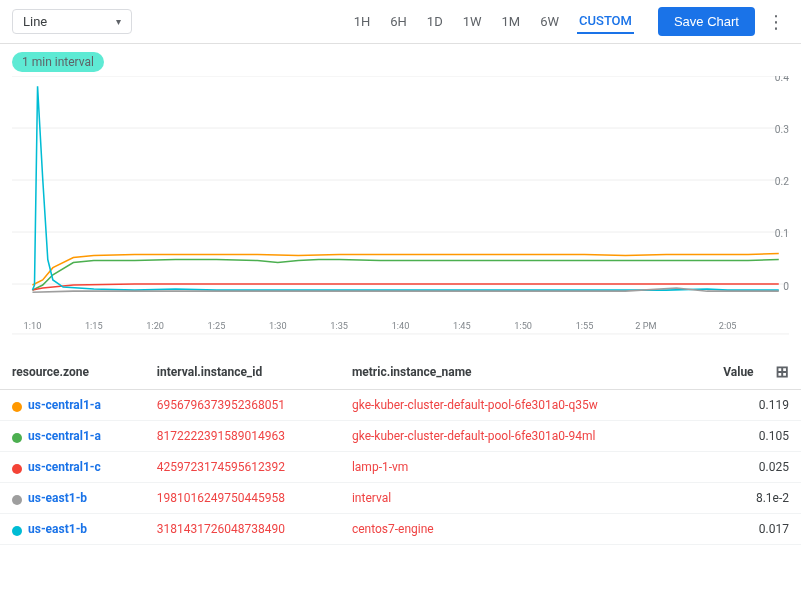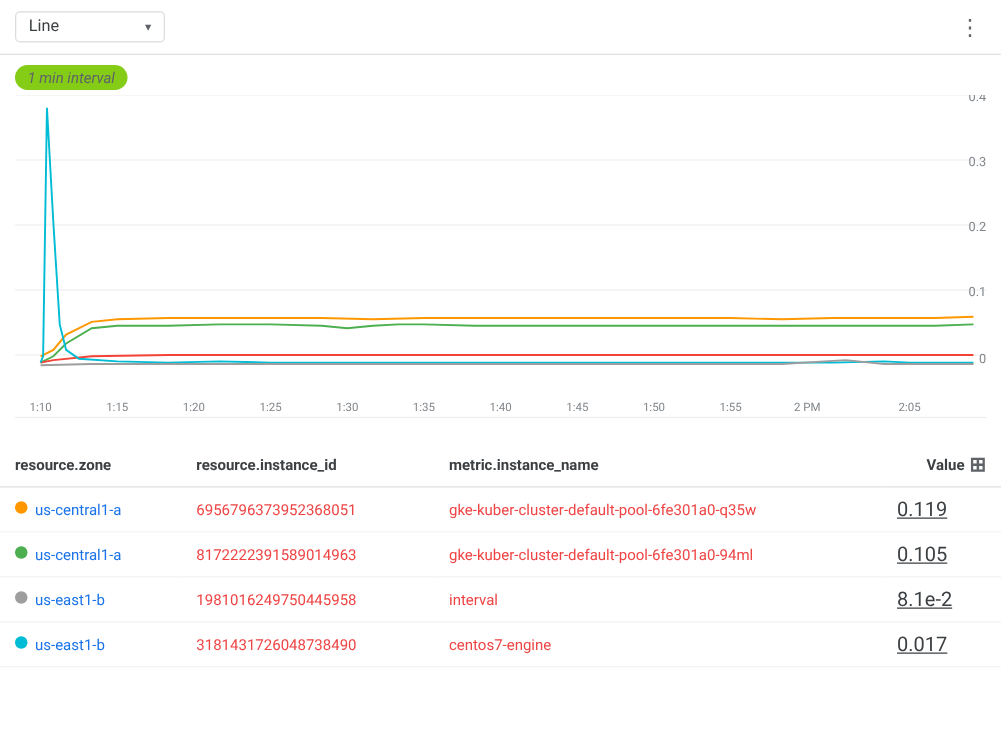"1H" div.time-filters { html: none -> <div> <a>1H</a> <a>6H</a> <a>1D</a> <a>1W</a> <a>1M</a> <a>6W</a> <a>CUSTOM</a> </div> }
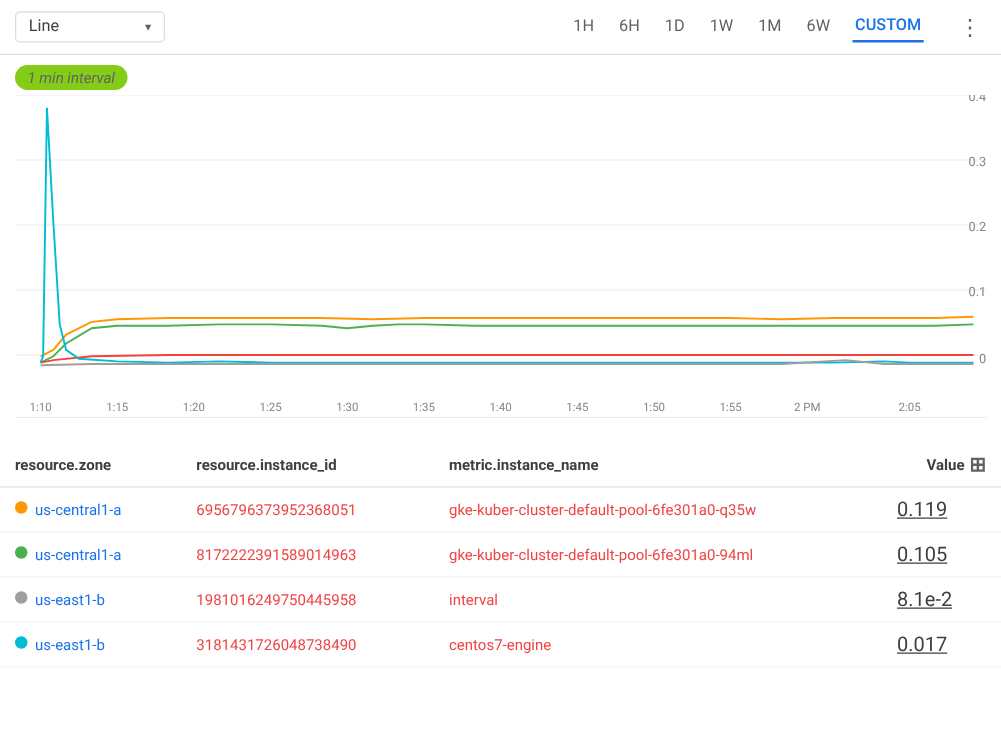"Save Chart" button.save-btn { html: none -> <button>Save Chart</button> }
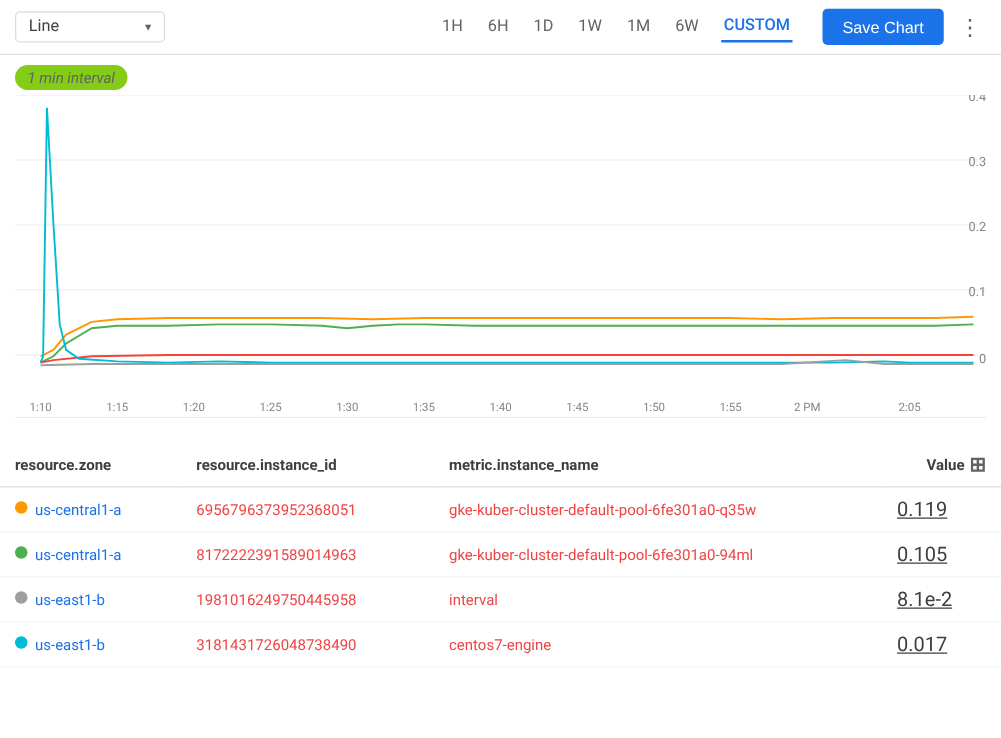"1 min interval" .interval-badge { background: #84cc16 -> #5eead4; font-style: italic -> none }
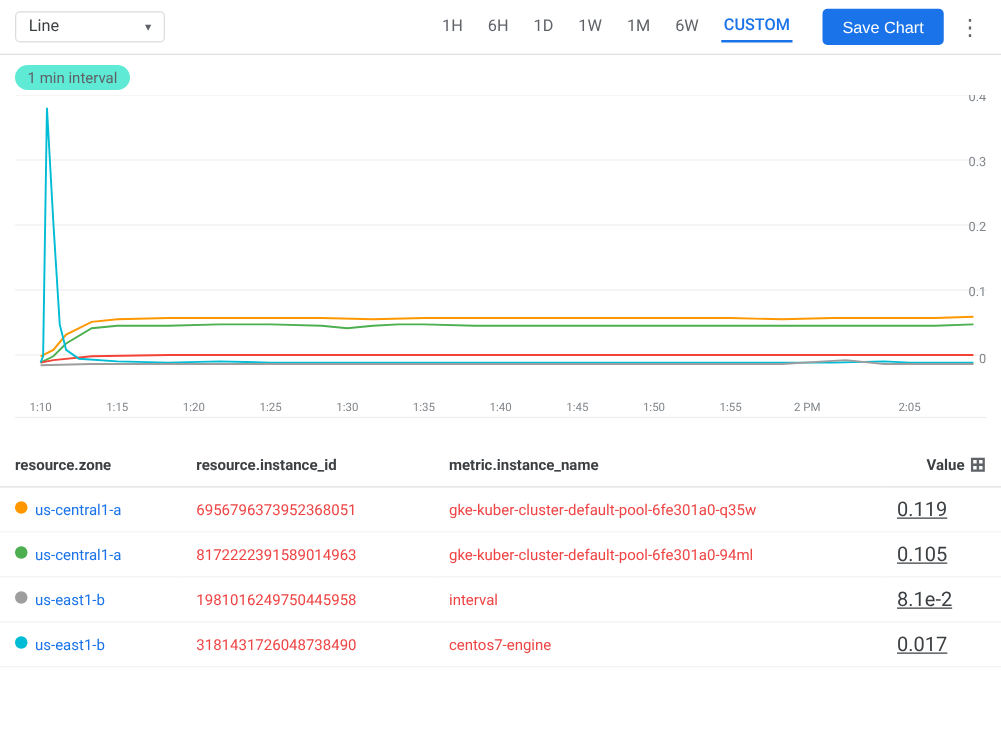"resource.instance_id" th { text: resource.instance -> interval.instance }
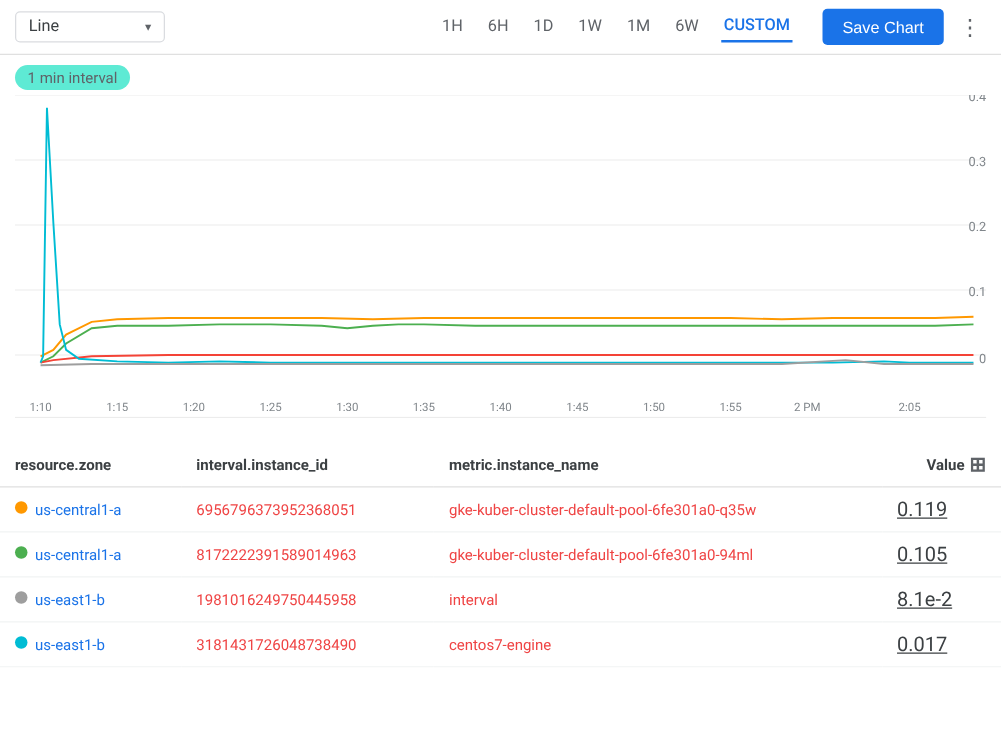"Value" .col-value-icon { gap: 4px -> 22px }
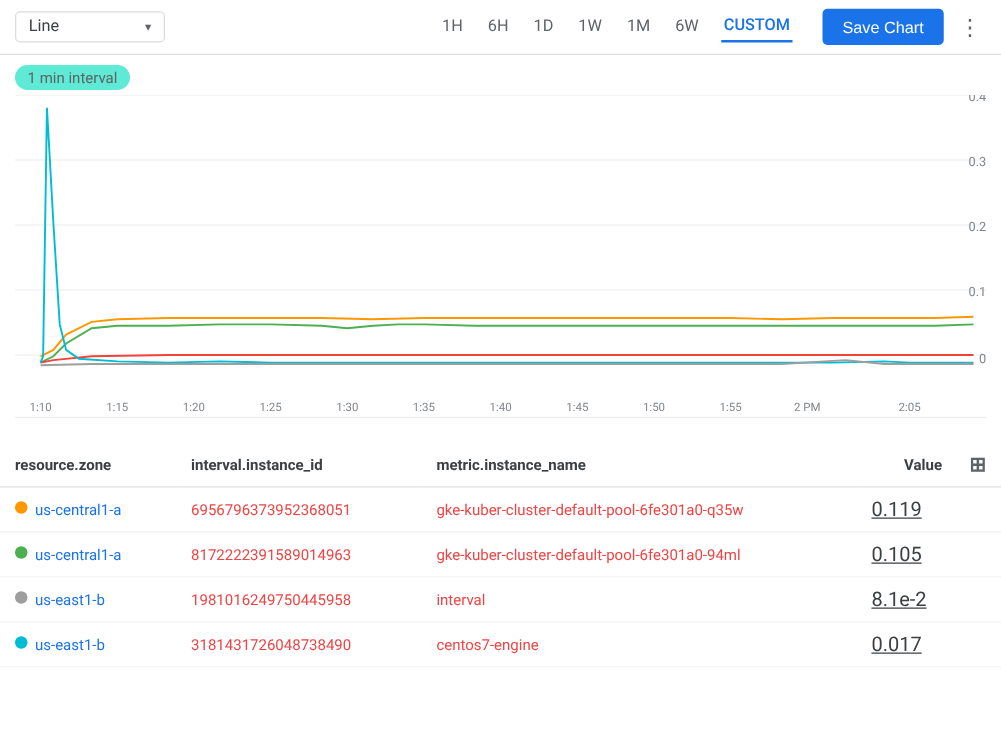"us-central1-a" .resource-zone { align-items: flex-start -> flex-end; font-weight: none -> bold }
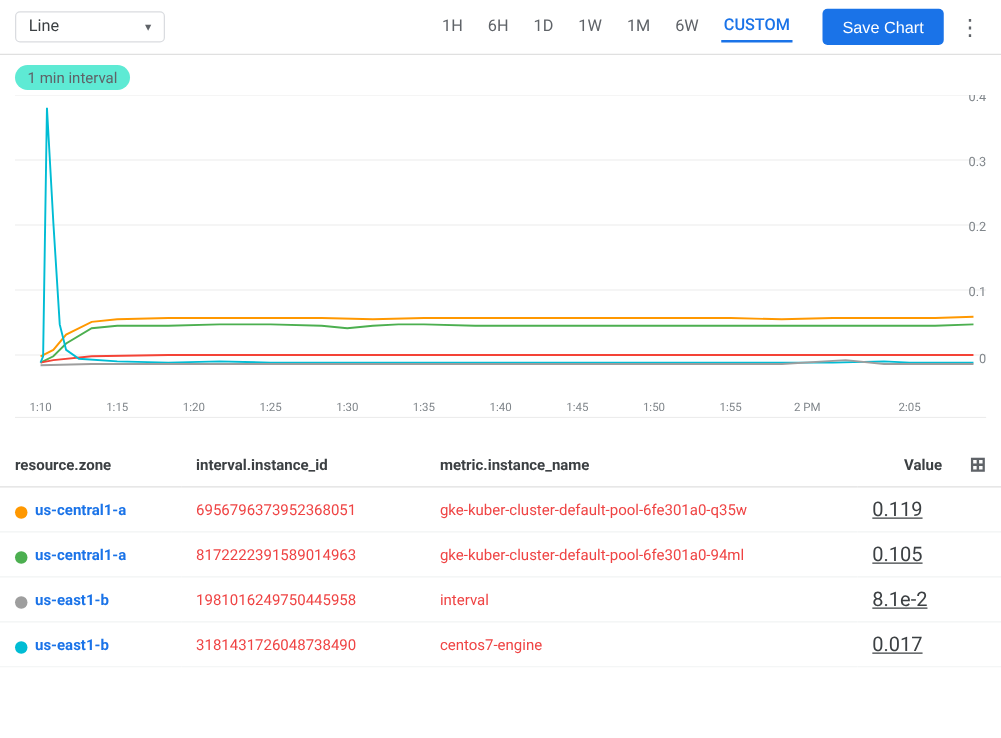"0.119" .data-table td:last-child { font-size: 16px -> 12px; text-align: left -> right; text-decoration: underline -> none }
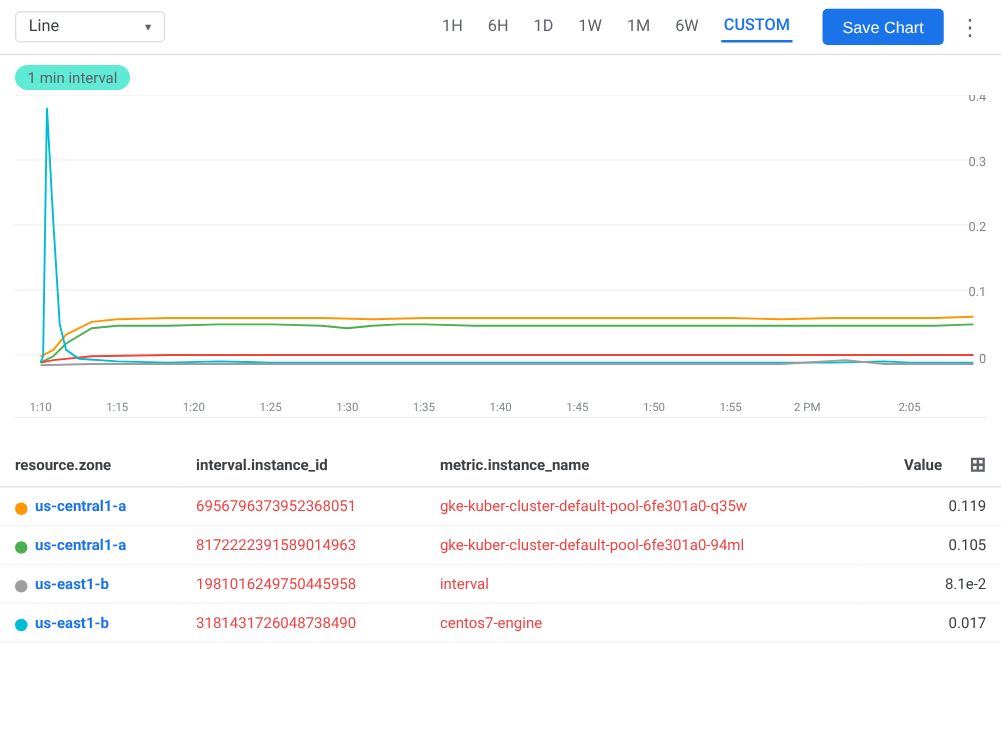"us-central1-c" tr { html: none -> <tr> <td> <div> <span></span> <a>us-central1-c</a> </div> </td> <td> <a>4259723174595612392</a> </td> <td> <a>lamp-1-vm</a> </td> <td>0.025</td> </tr> }
